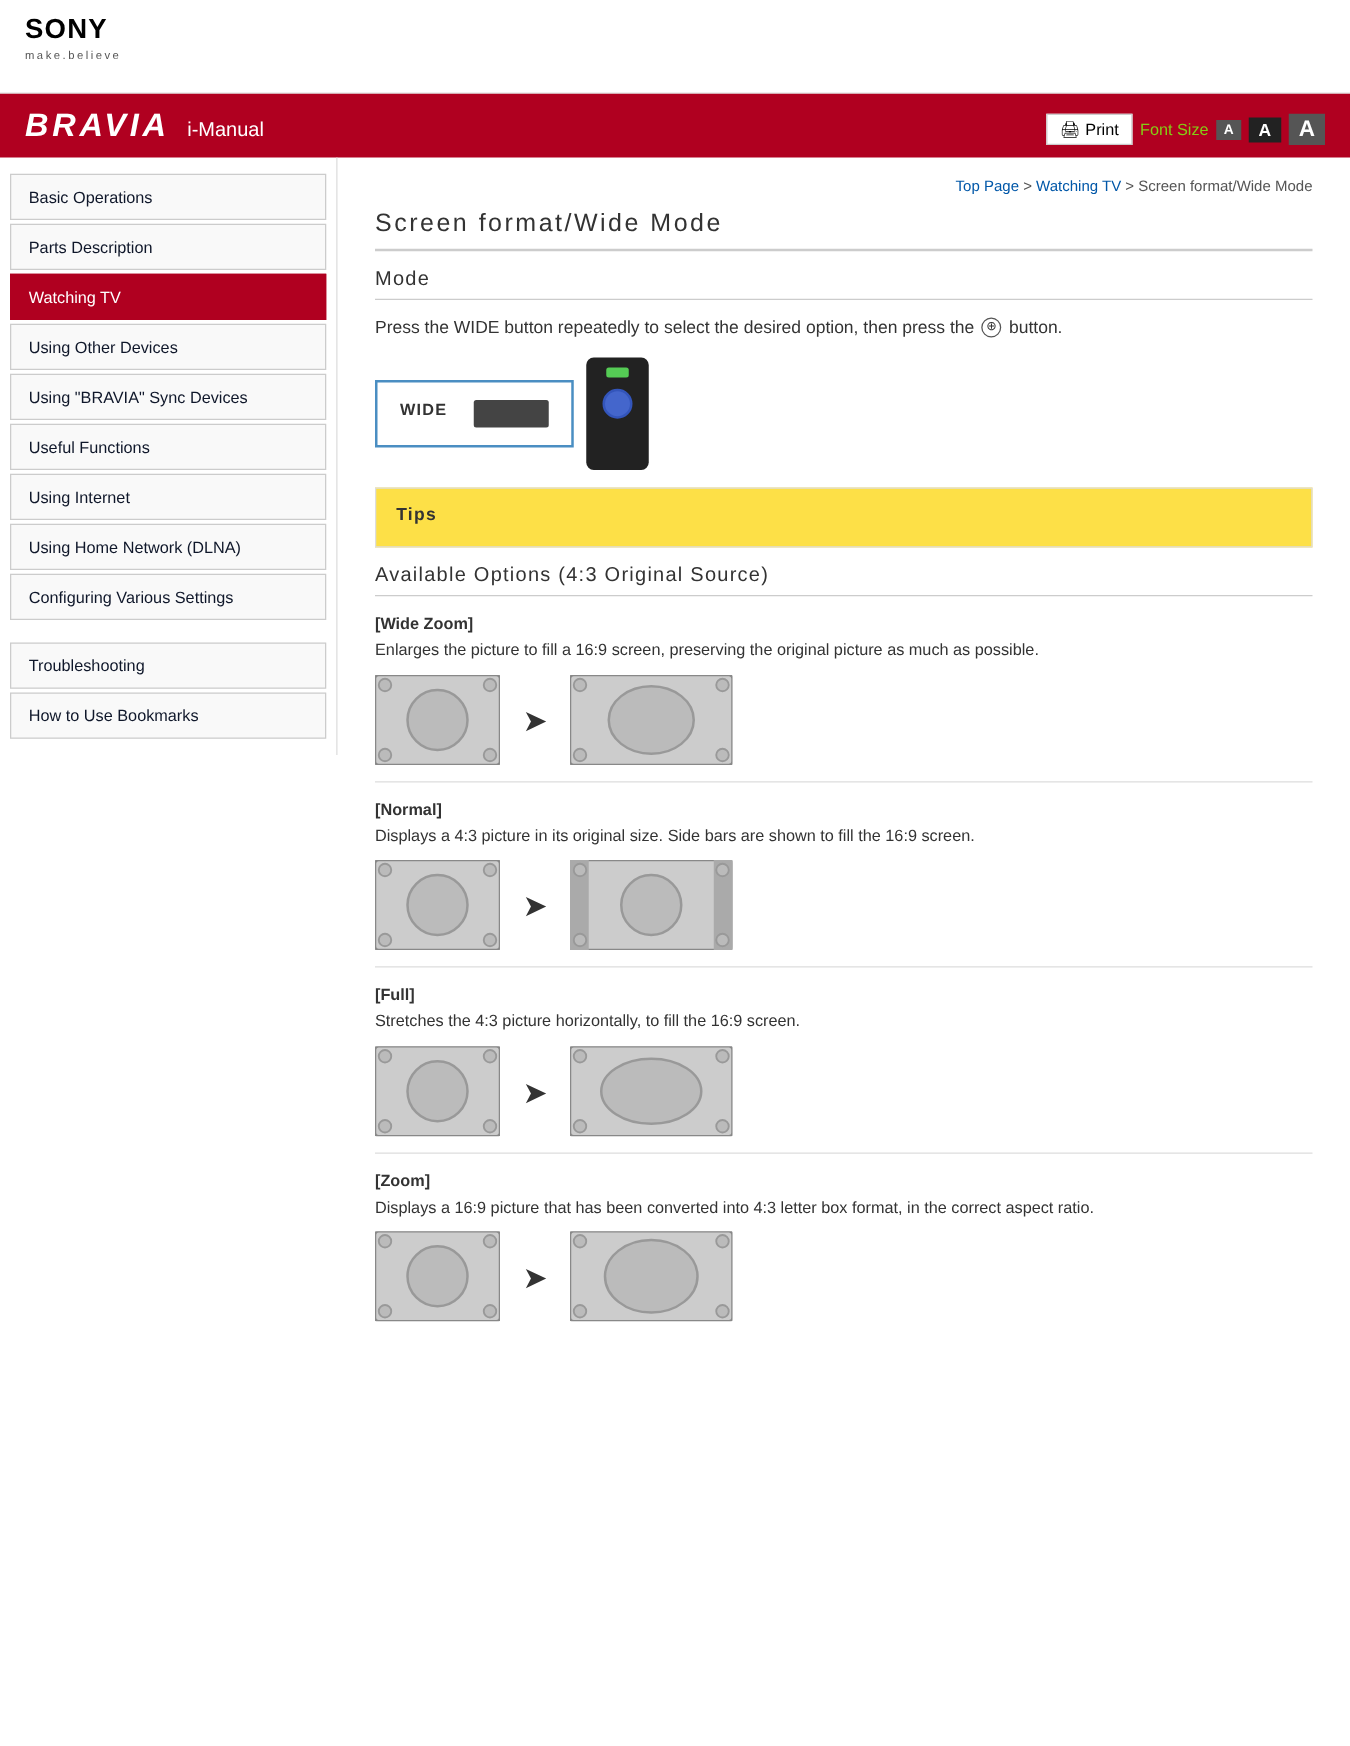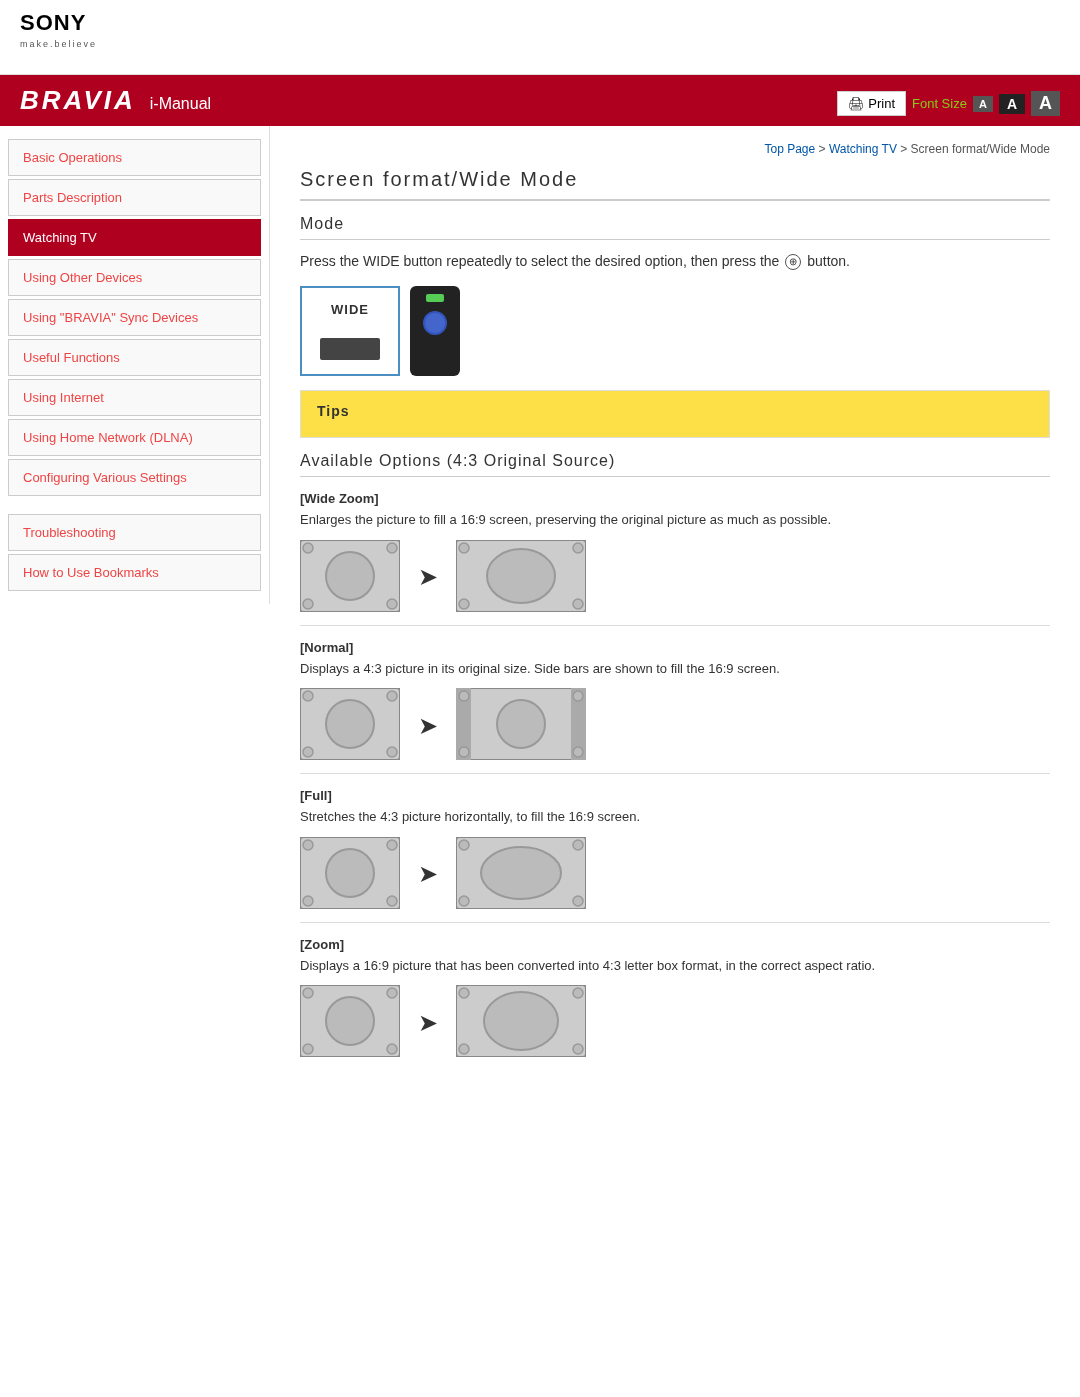"Basic Operations" .sidebar-item { color: #ef4444 -> #0f172a }
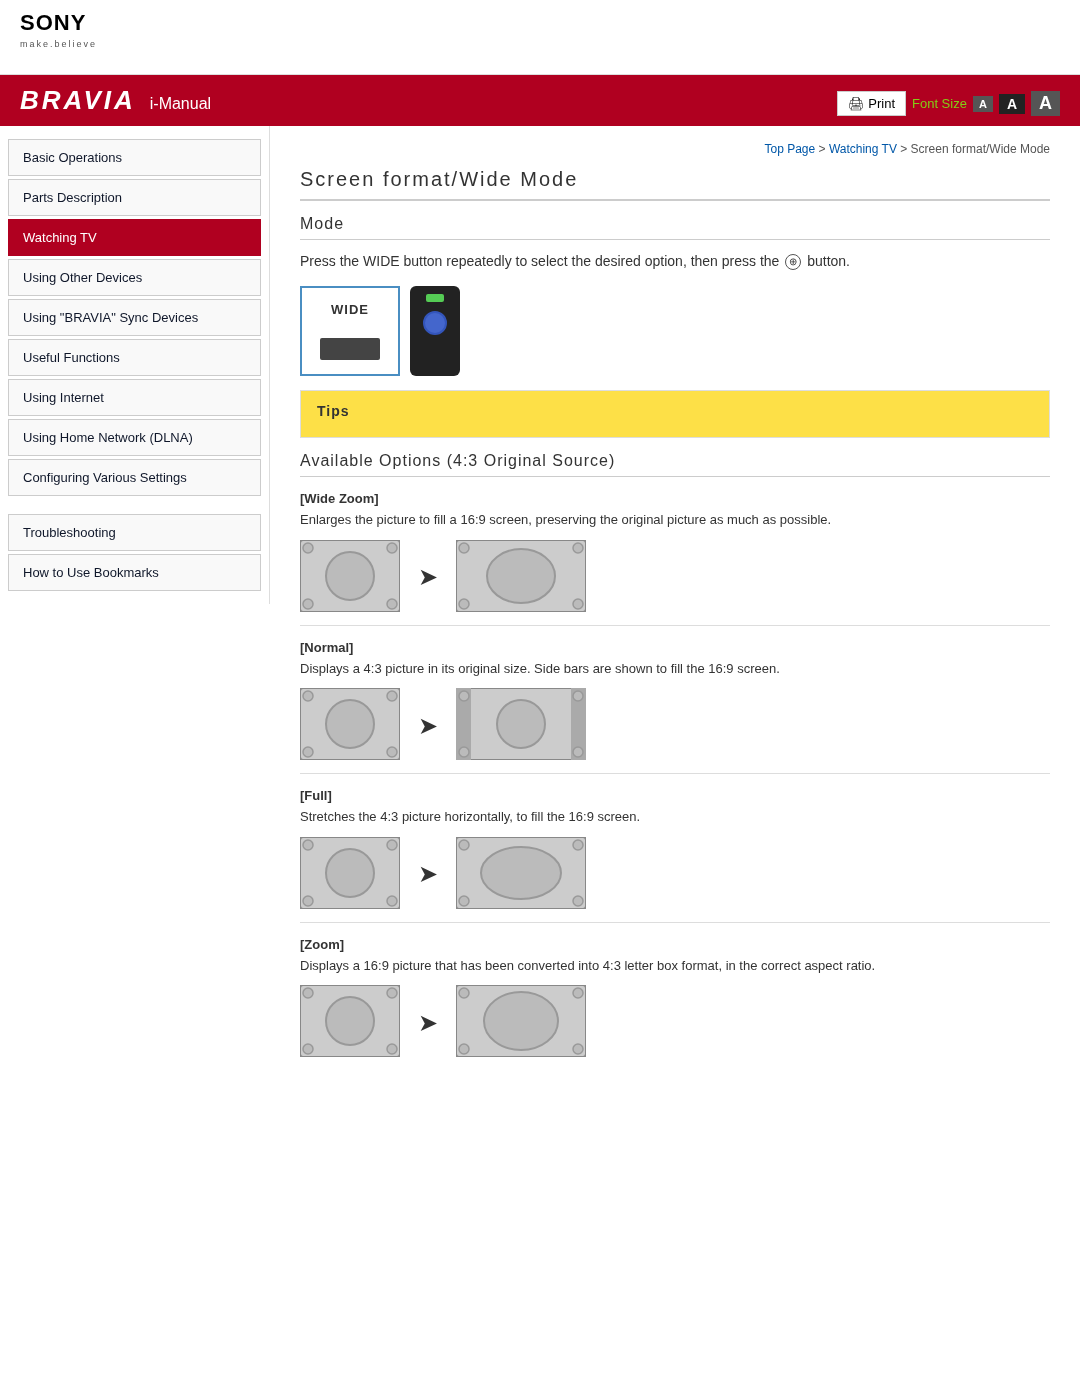"WIDE" .wide-box { align-items: center -> flex-start; flex-direction: column -> row }
